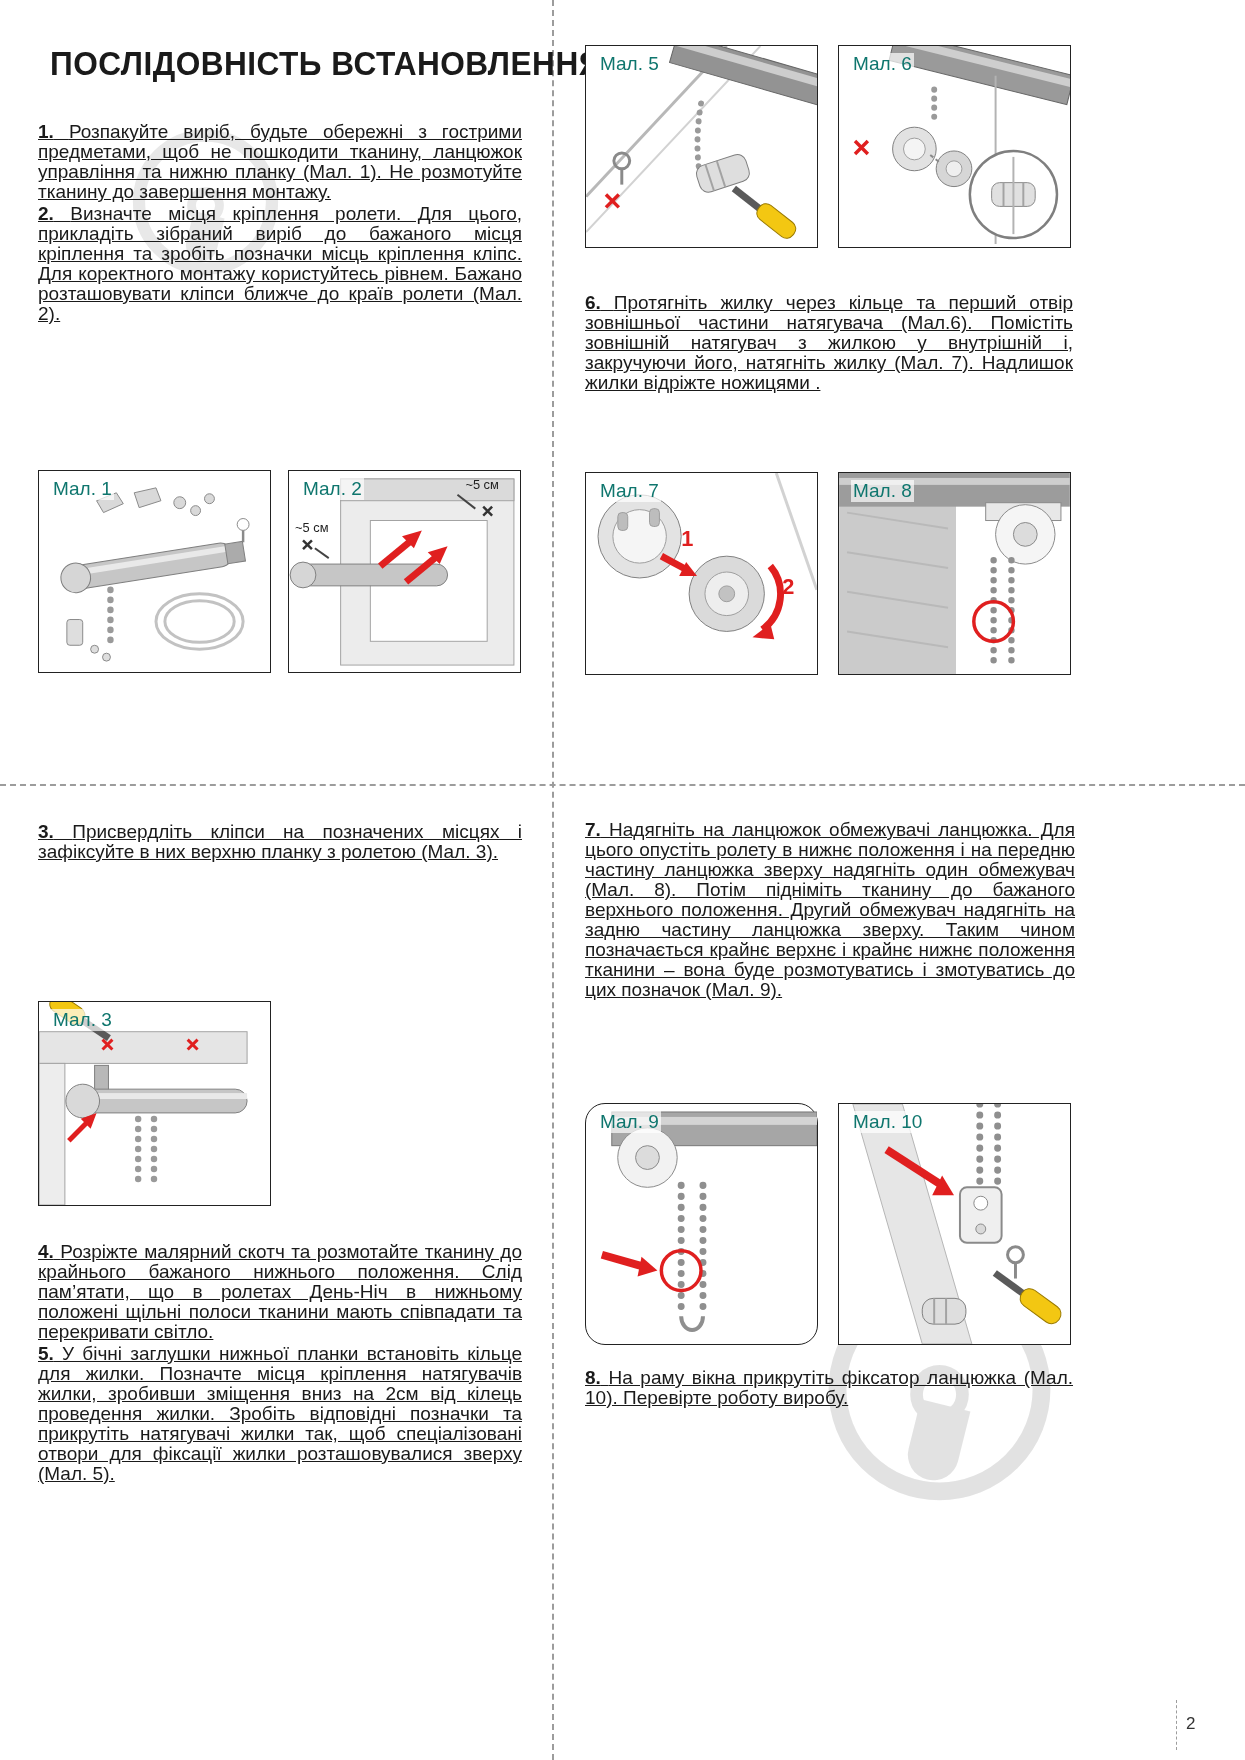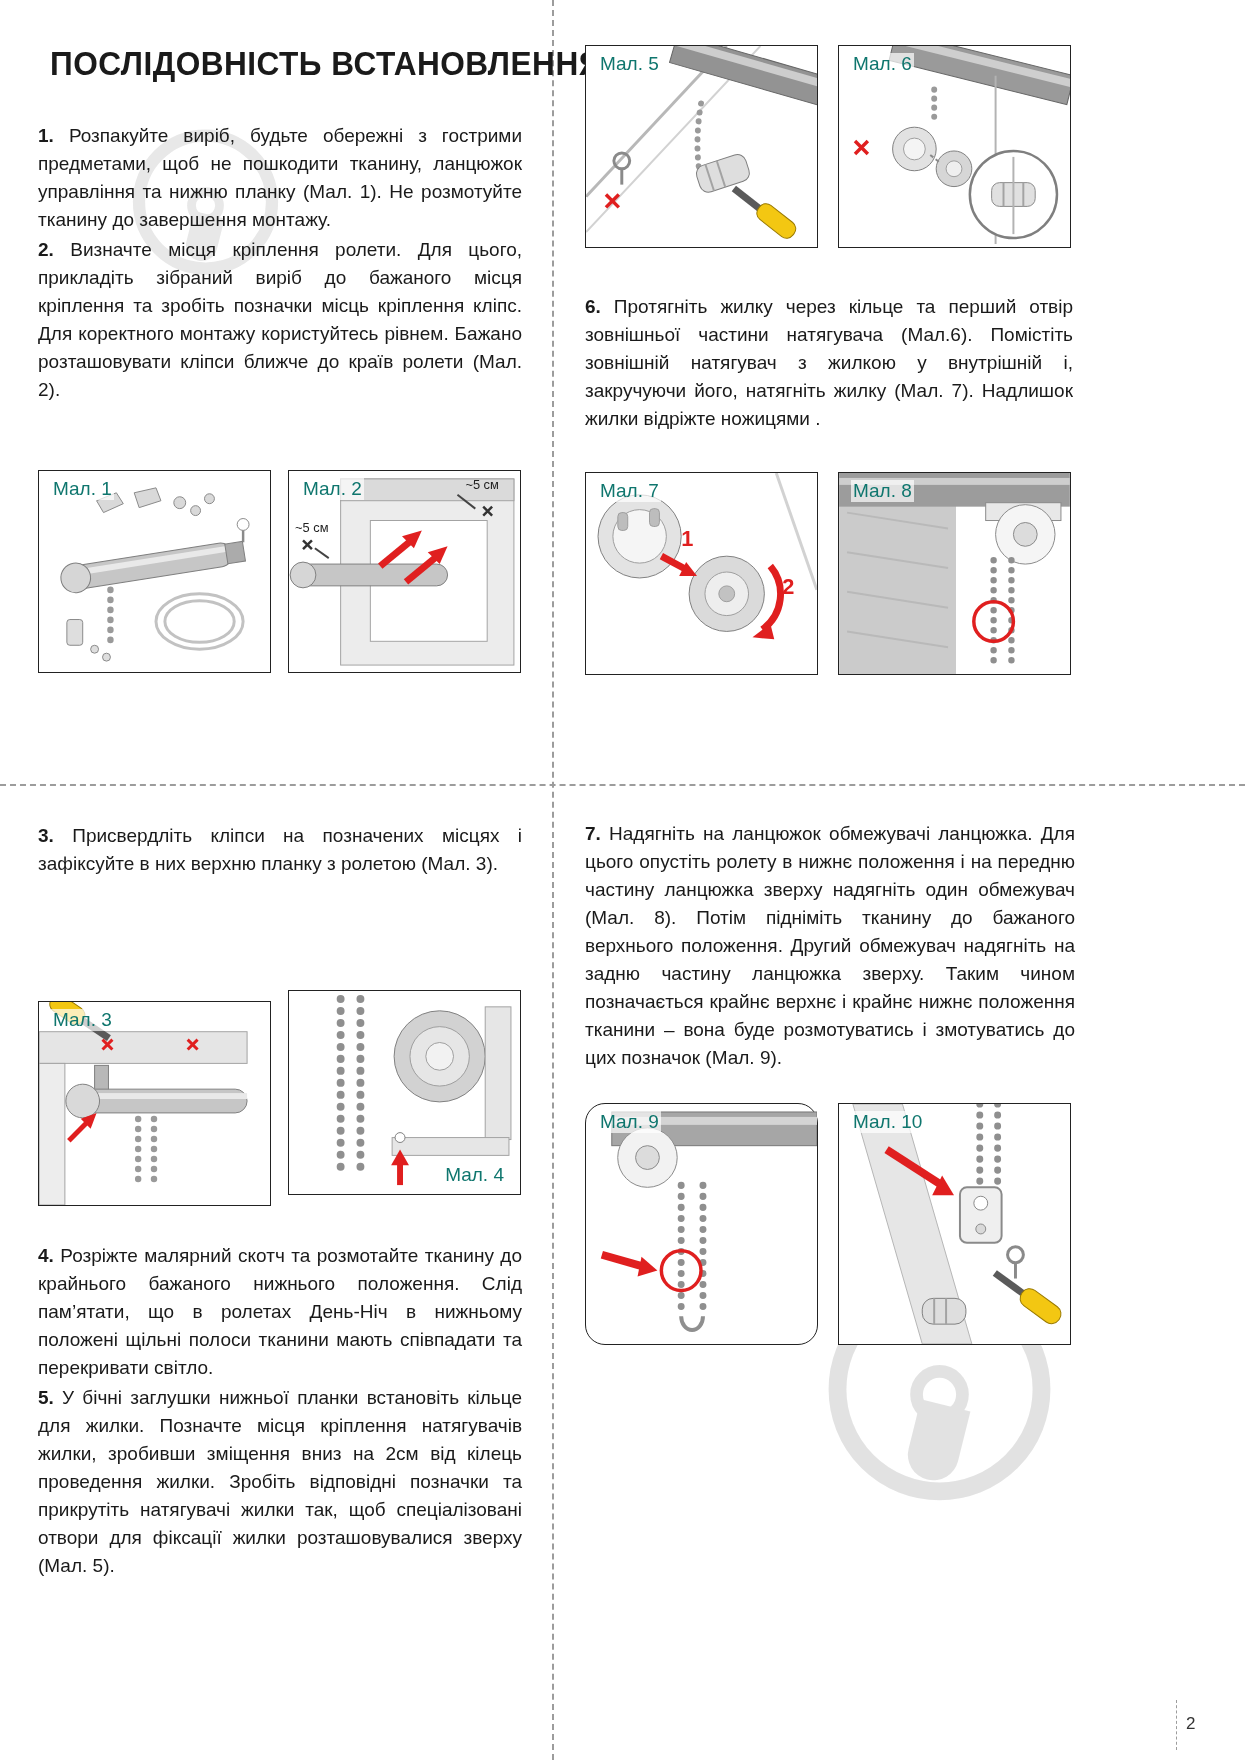"1. Розпакуйте виріб, будьте обережні" .col { line-height: 28px -> 20px; text-decoration: none -> underline }
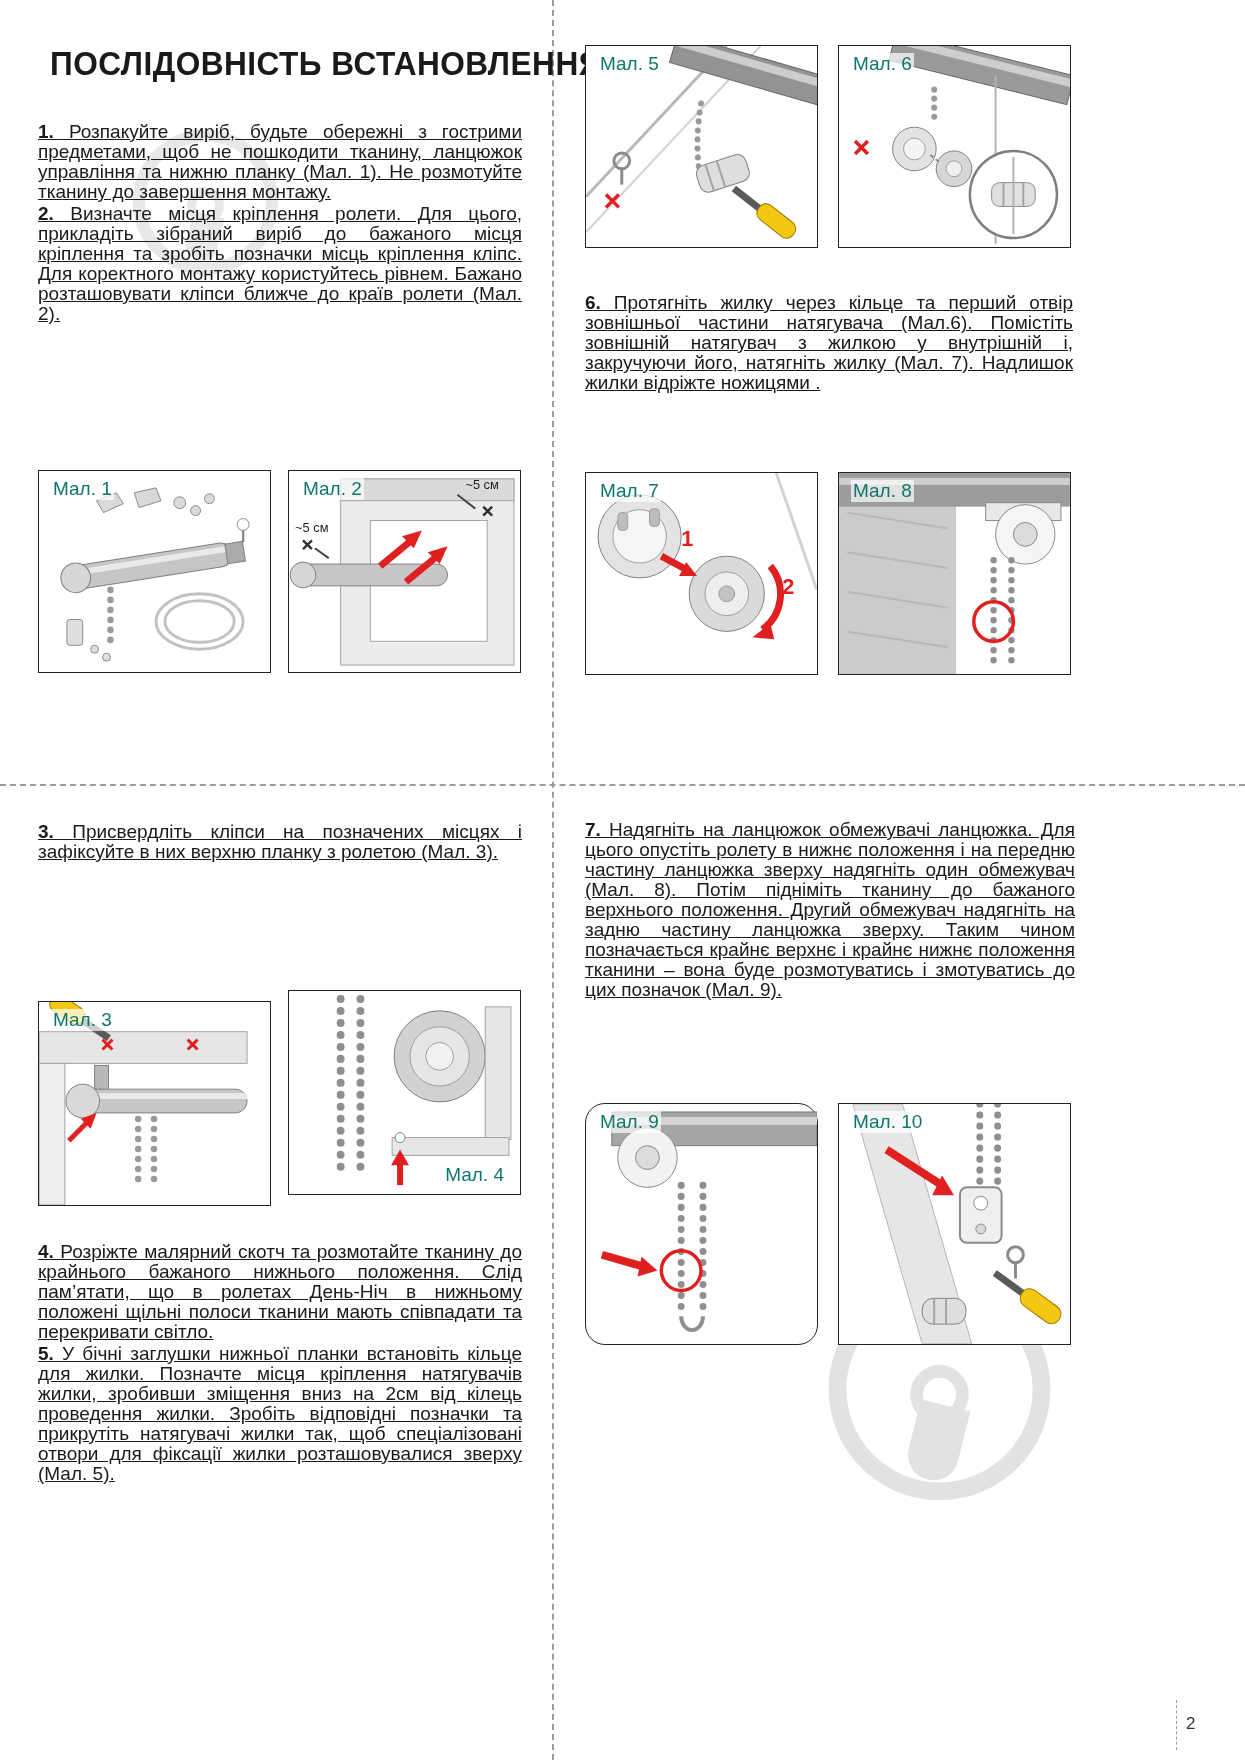"Мал. 4" div.fig { html: <div> <svg> <path></path> <path></path> <g> <circle></circle> <circle></circle> <circle></circle> </g> <rect></rect> <g> <rect></rect> <circle></circle> </g> <g> <line></line> <polygon></polygon> </g> </svg> <span>Мал. 4</span> </div> -> none }
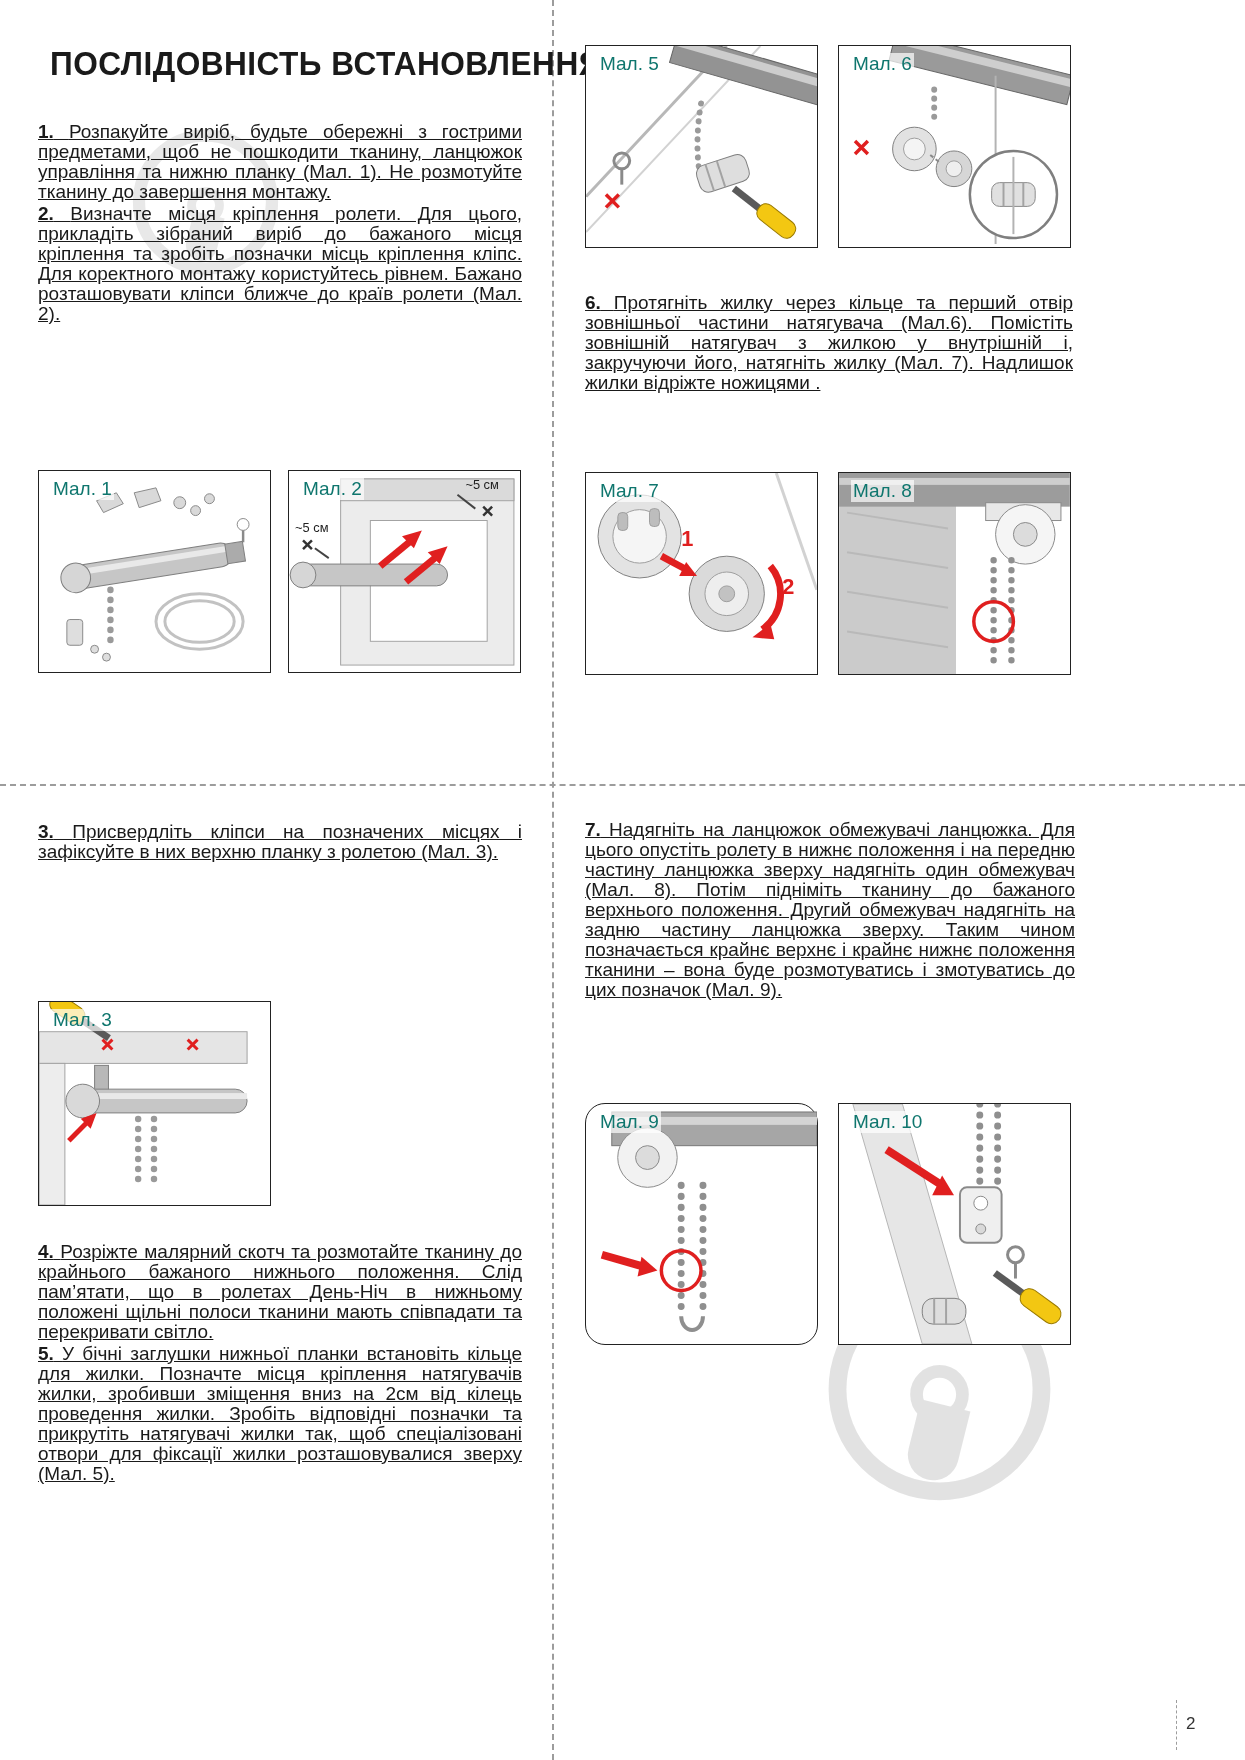"8. На раму вікна прикрутіть" div.col { html: none -> <div> <p><span>8.</span> <span>На раму вікна прикрутіть фіксатор ланцюжка (Мал. 10). Перевірте роботу виробу.</span></p> </div> }
